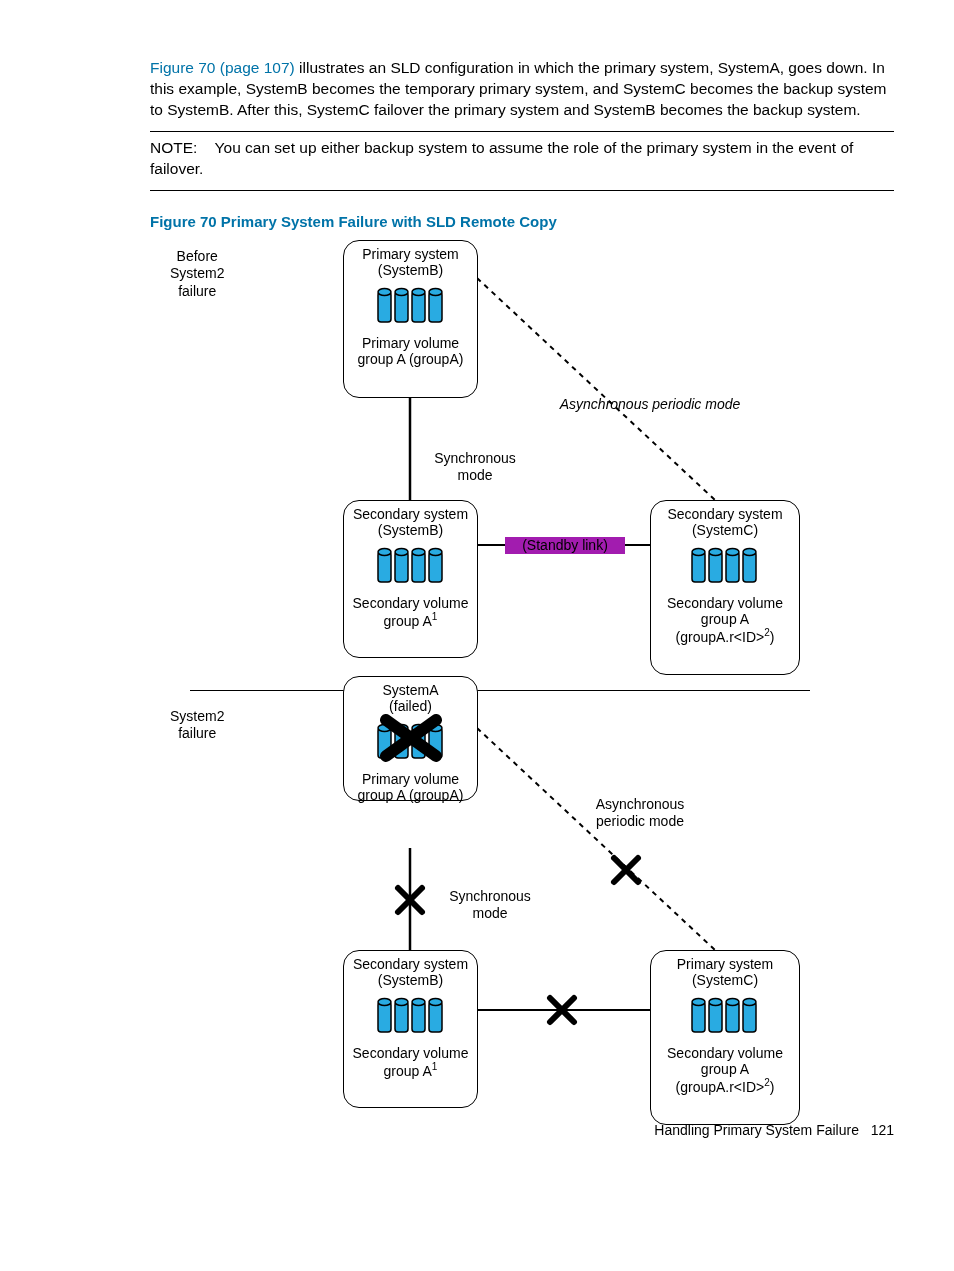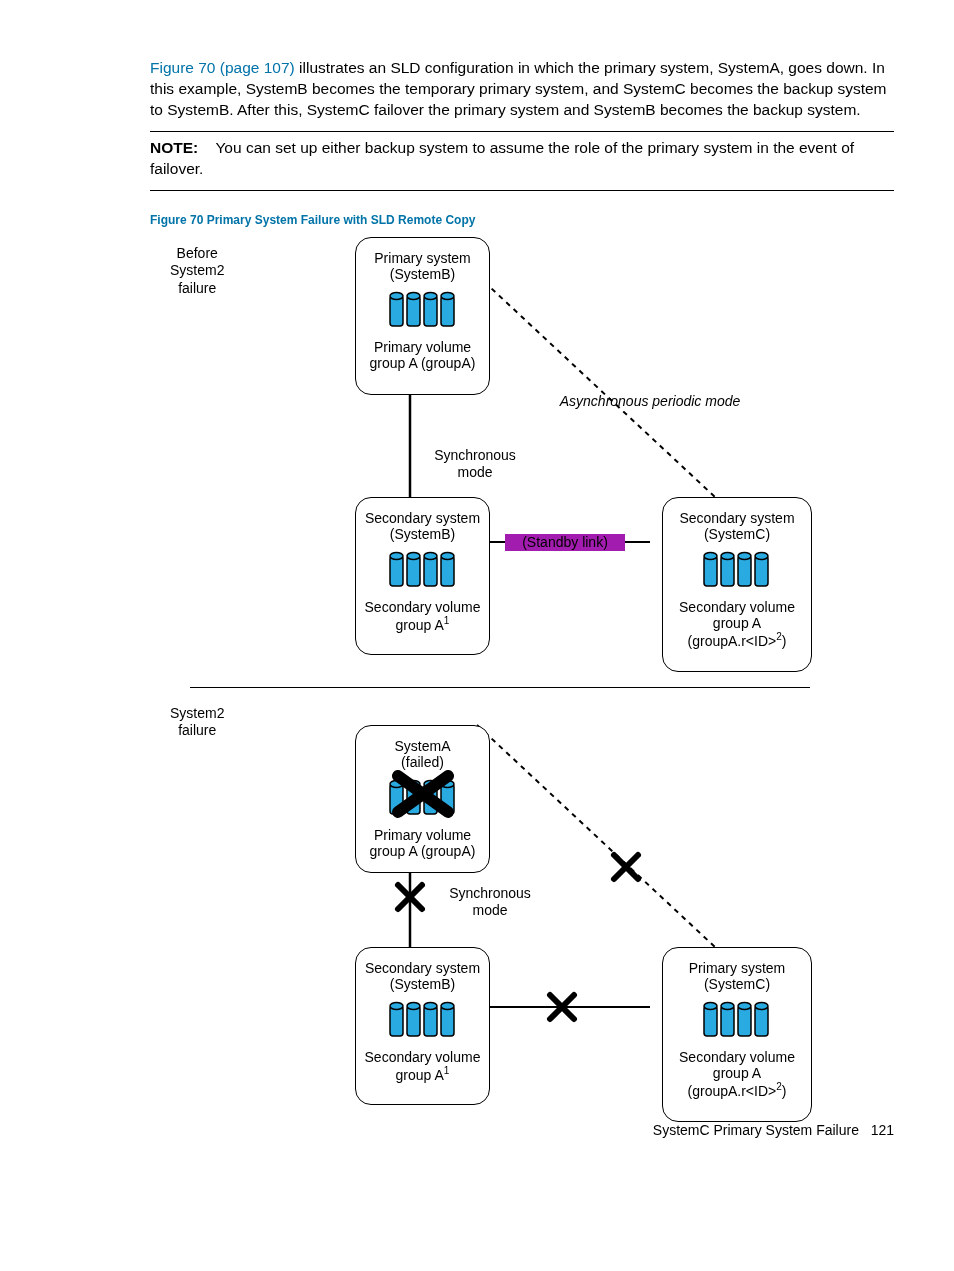"NOTE:" .note-label { font-weight: bold -> normal }
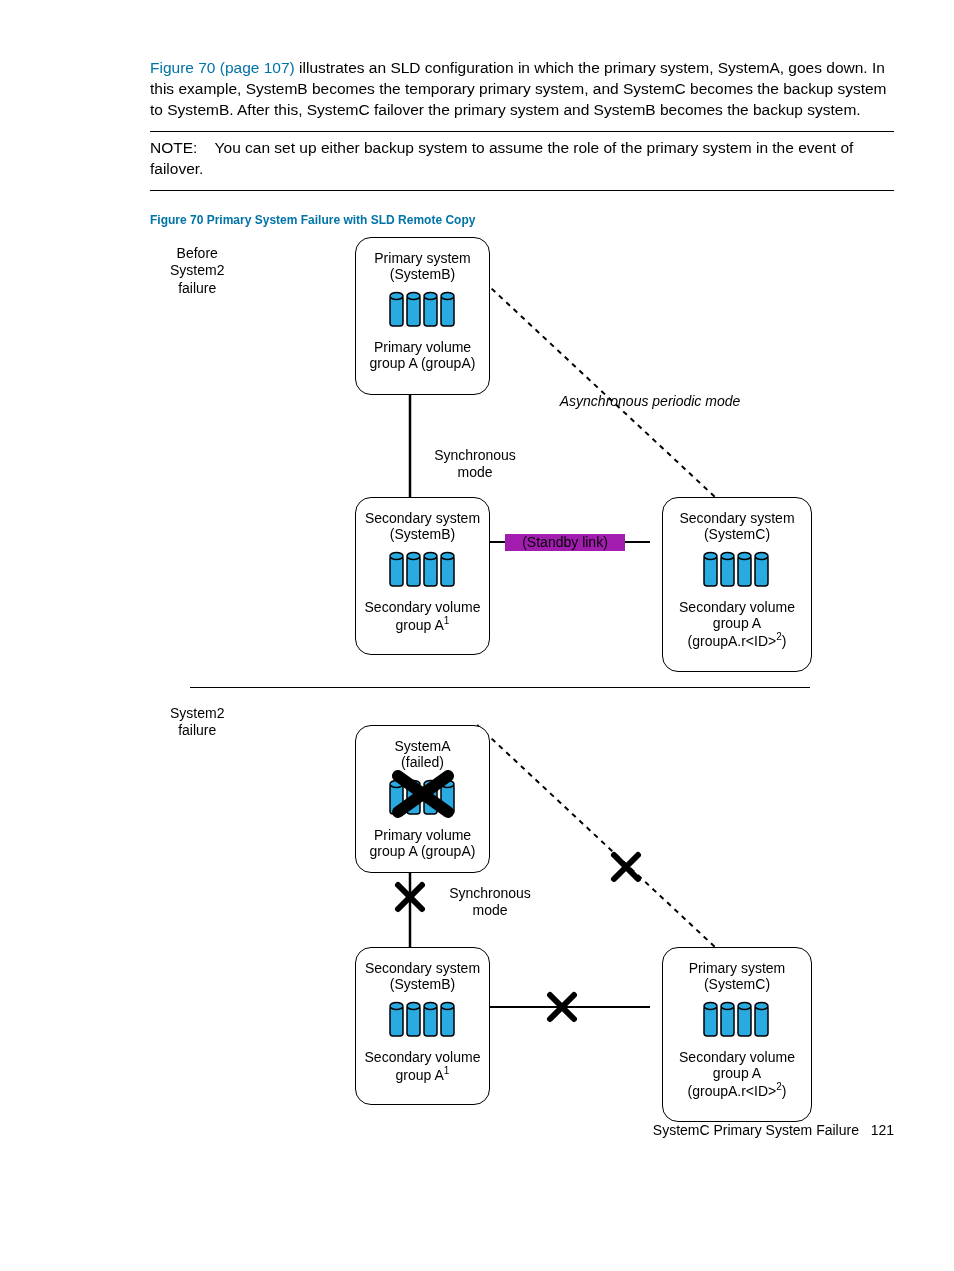"Figure 70 Primary System Failure" .fig-caption { font-size: 12px -> 15px }
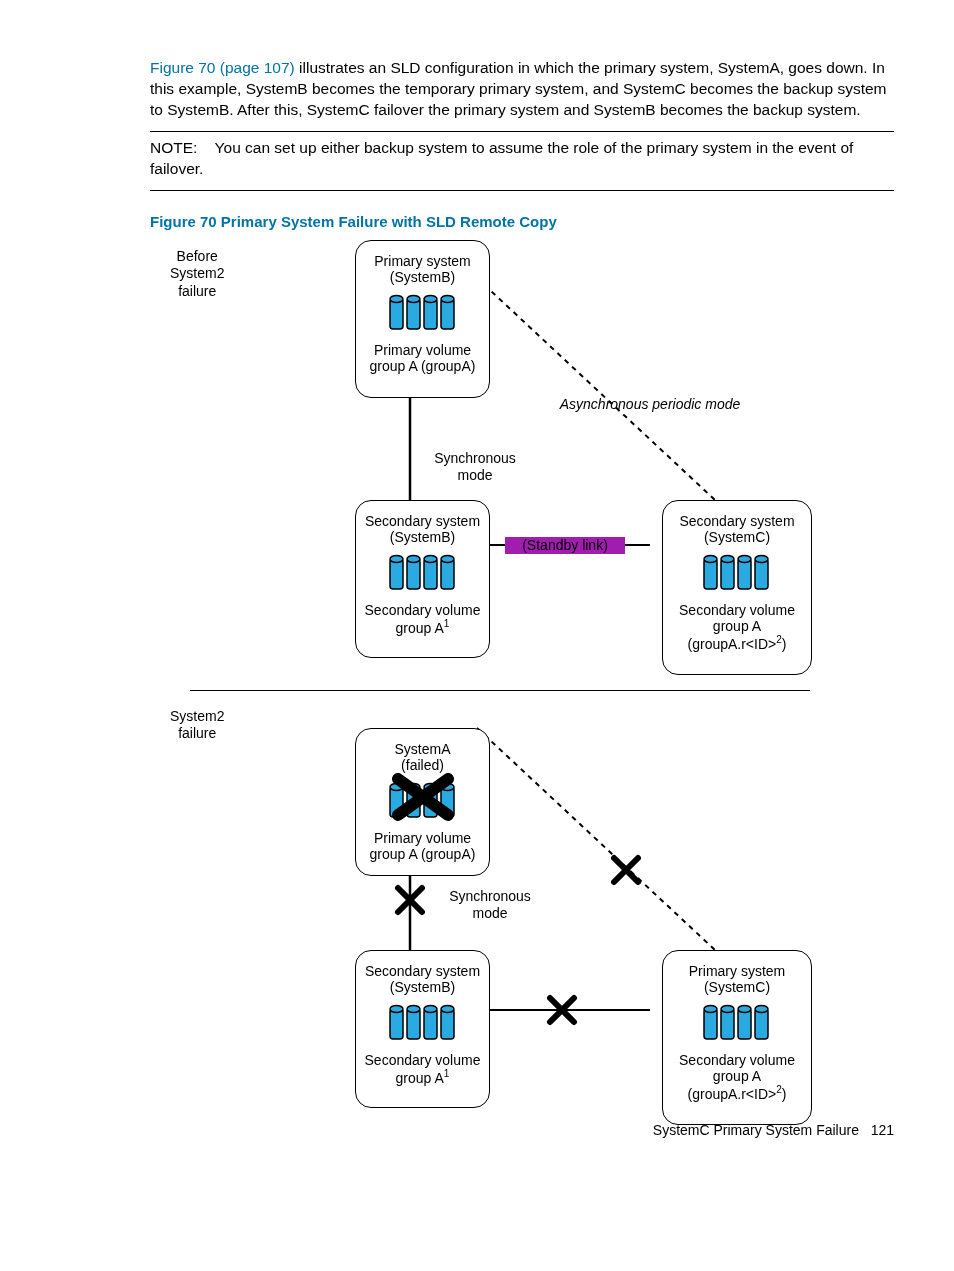"Primary system" .sysbox { margin-left: 12px -> none; padding-top: 12px -> 5px }
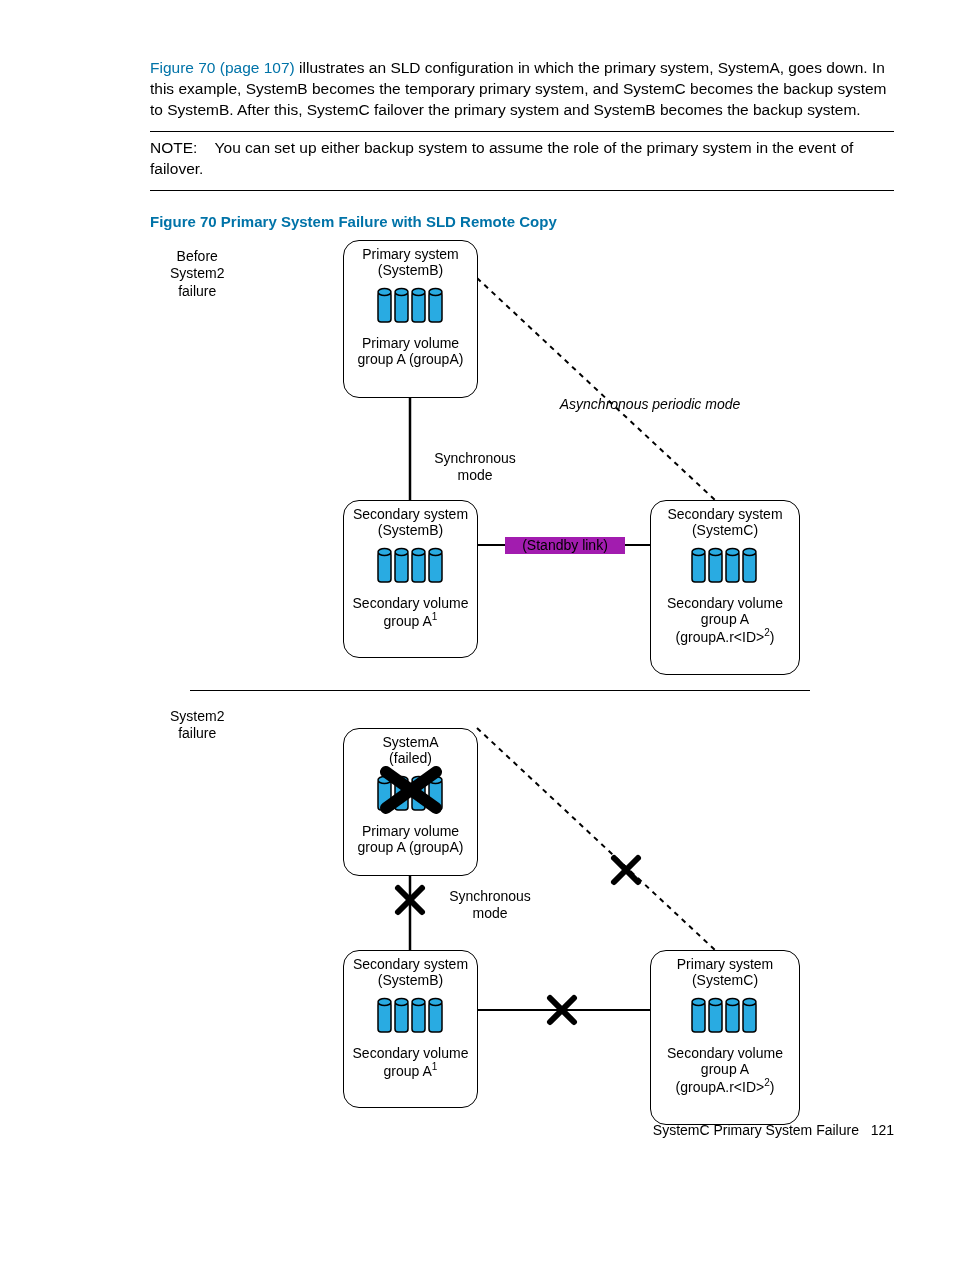"SystemA" div.sysbox { height: 148px -> 125px; top: 488px -> 436px }
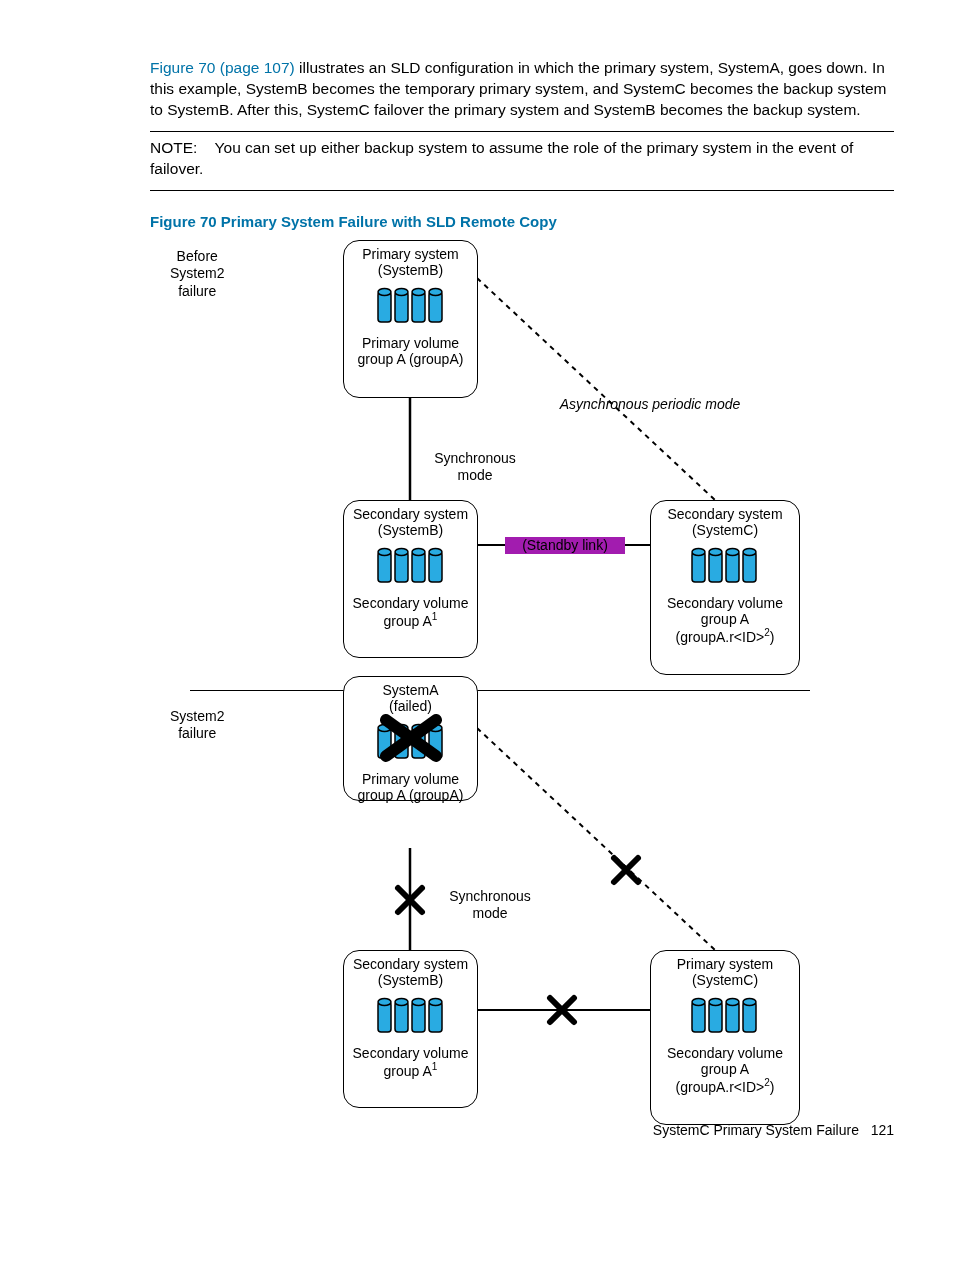"Asynchronous" div.dlabel { html: none -> <div><span>Asynchronous</span><br><span>periodic mode</span></div> }
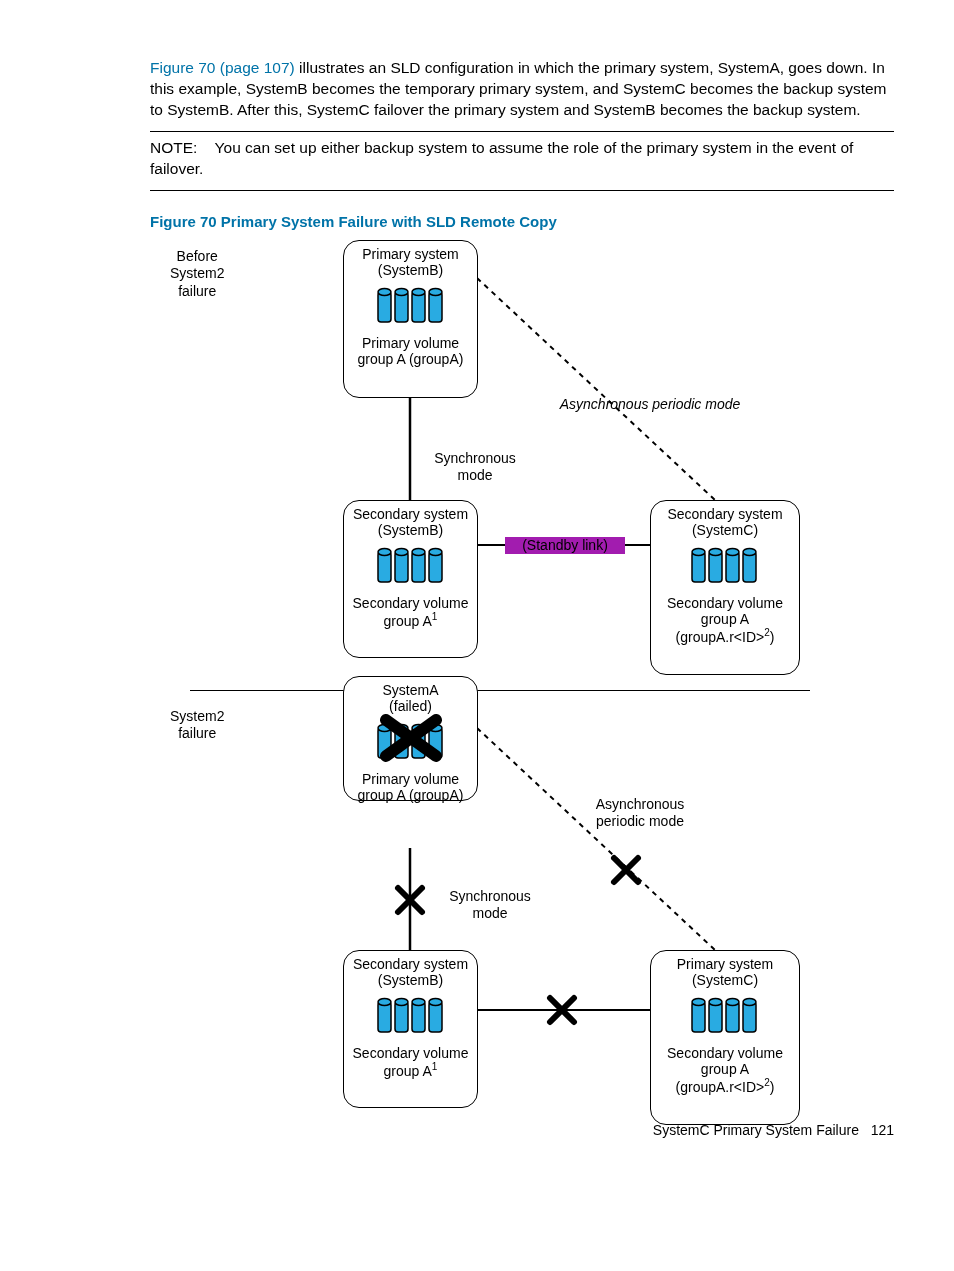"SystemC Primary System Failure" span { text: SystemC -> Handling }
